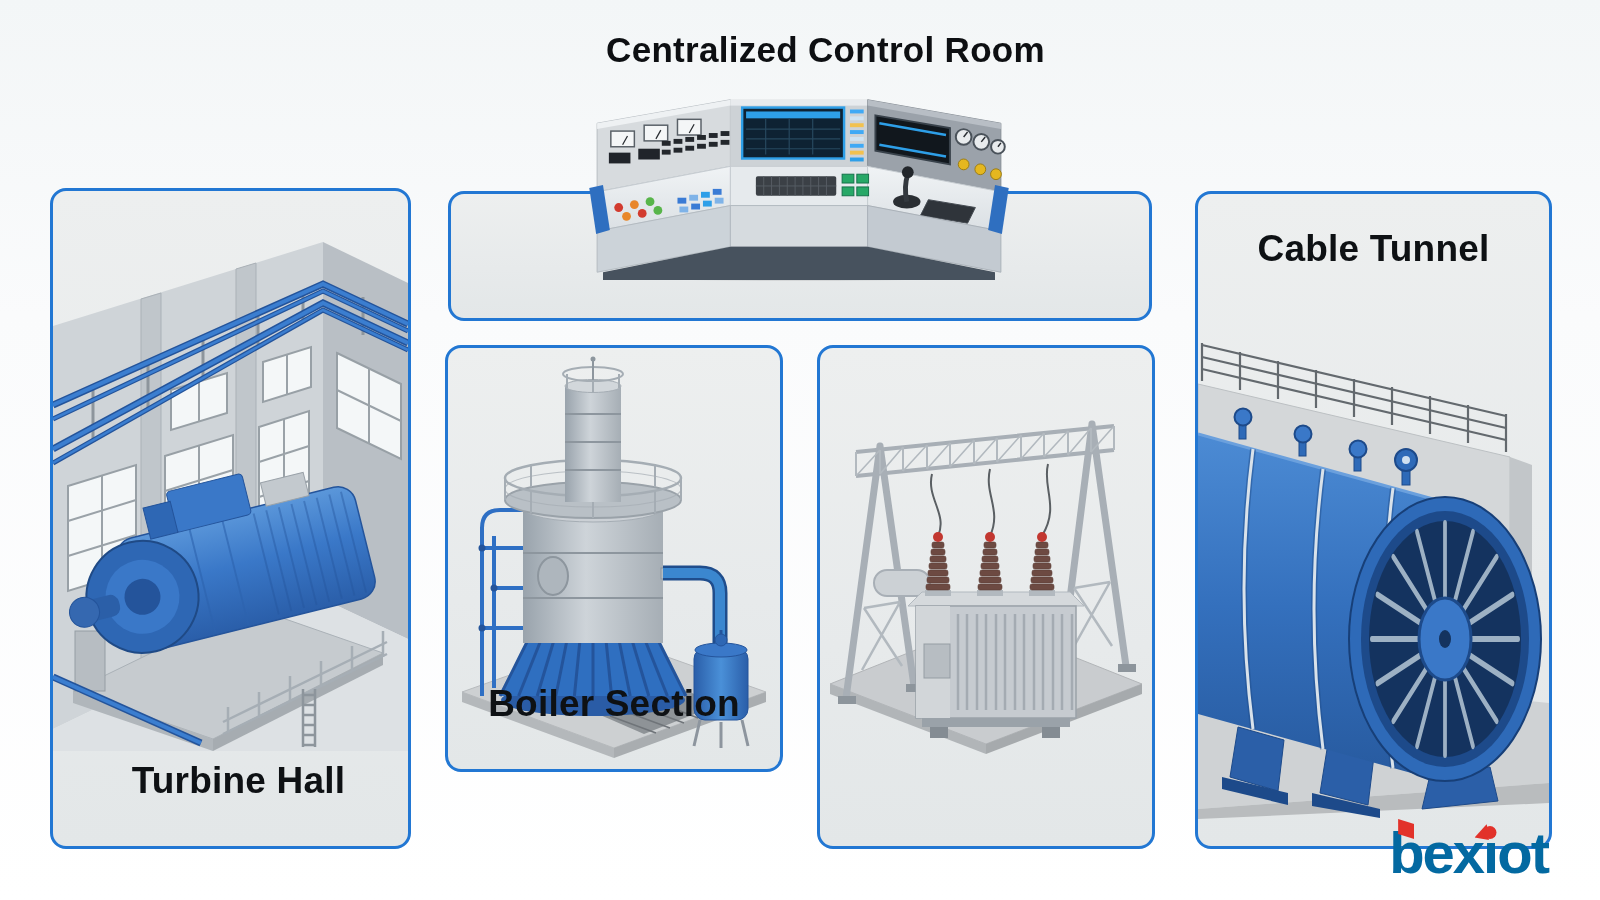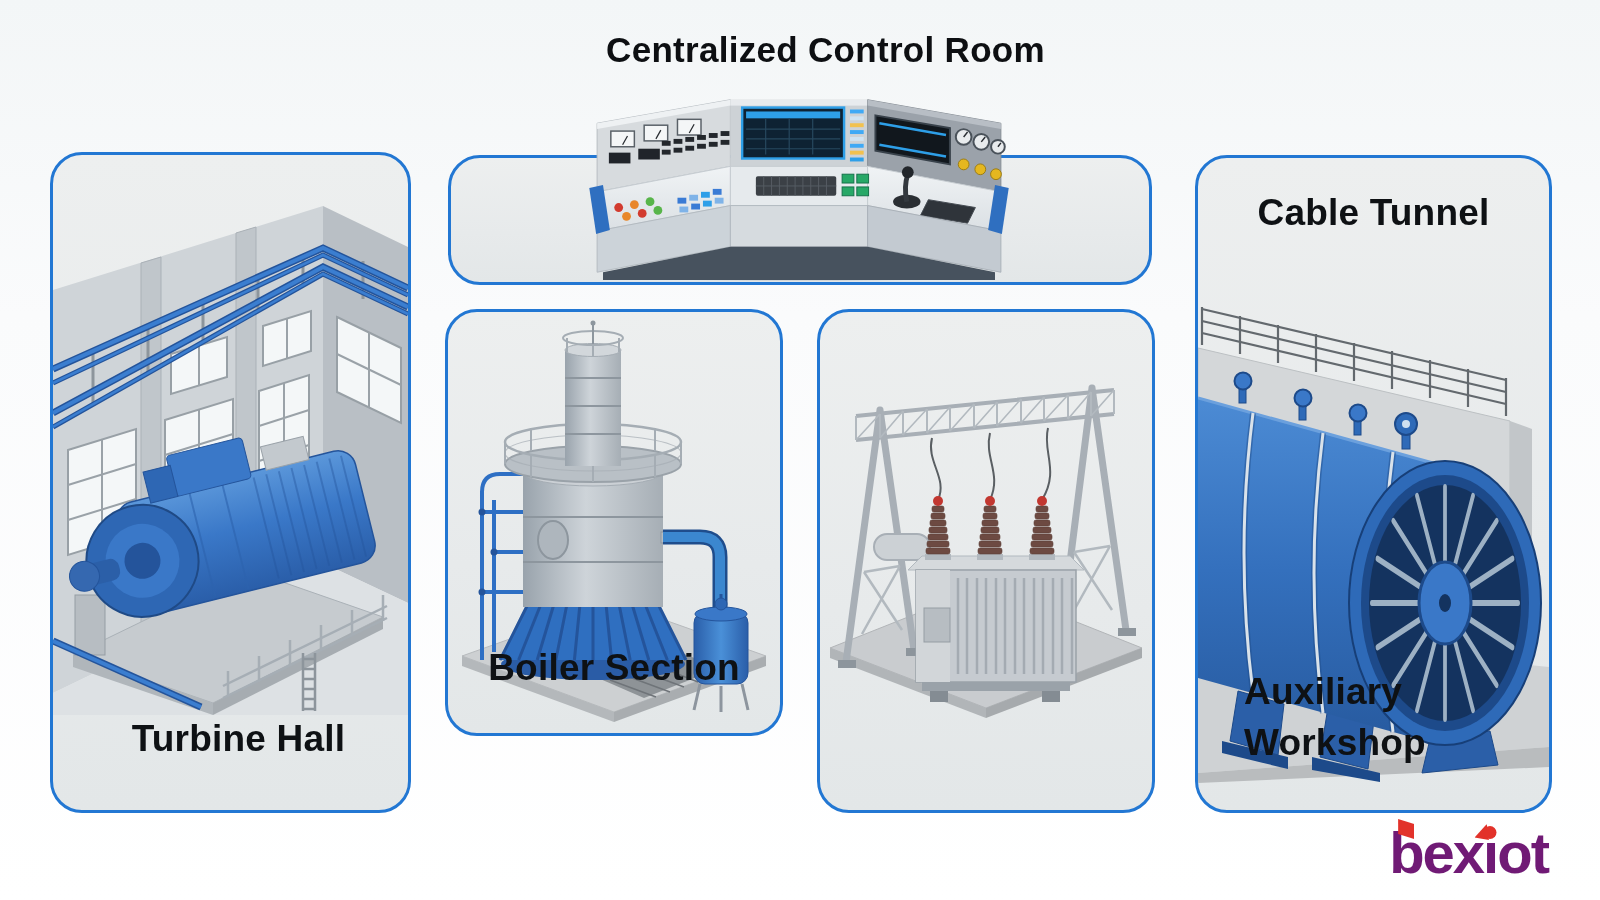"Cable Tunnel" .panel { border-radius: 32px -> 16px; margin-top: none -> 36px }
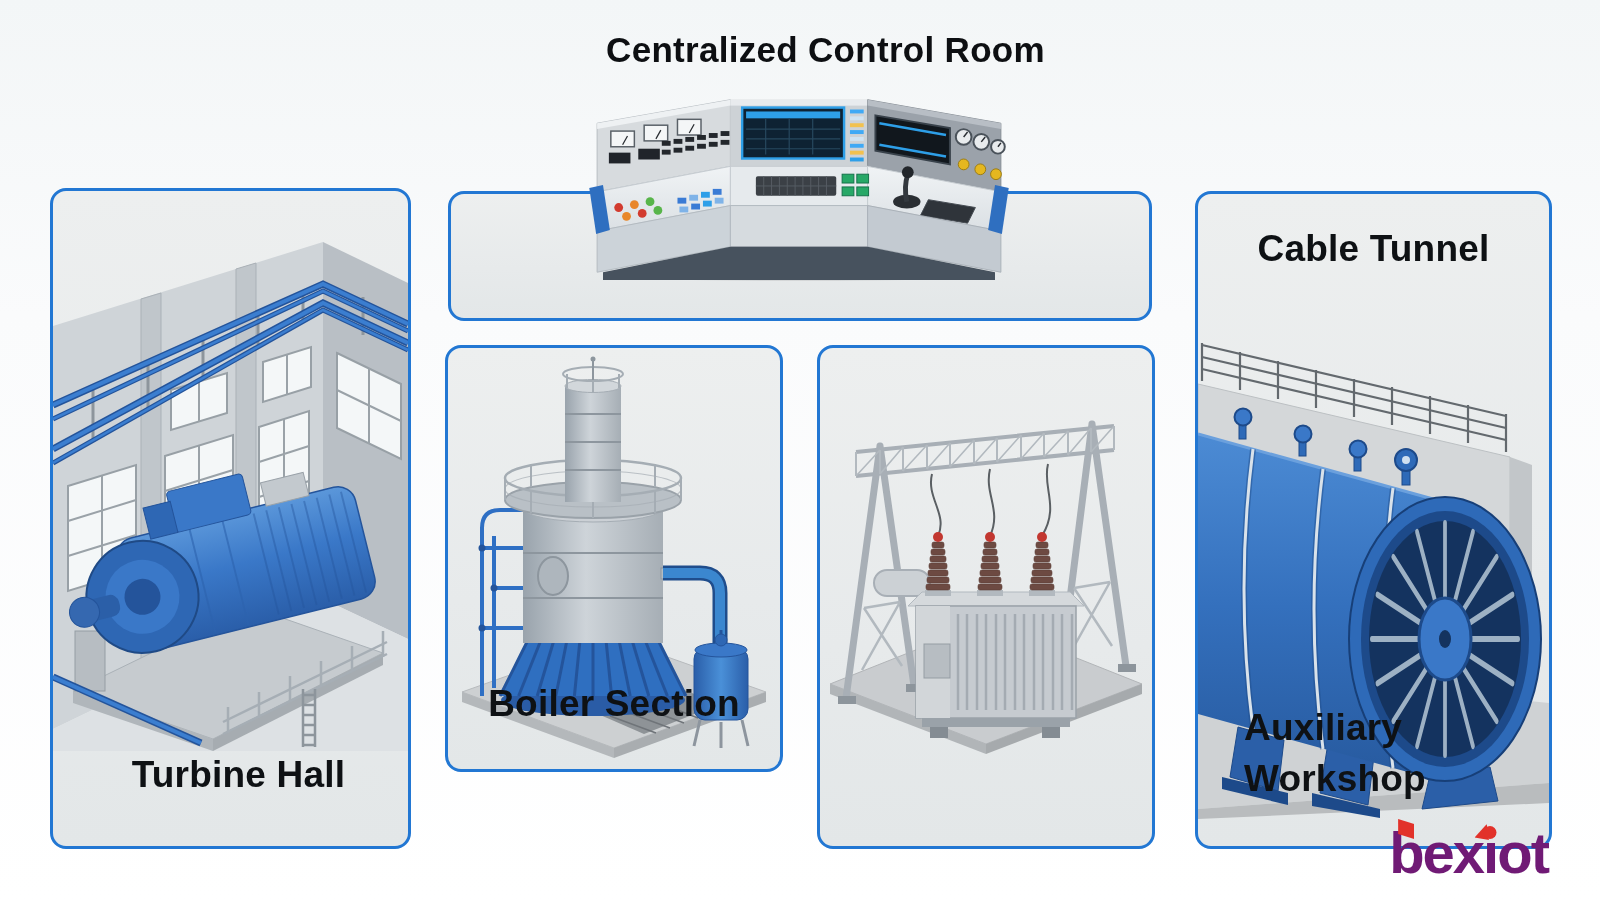"Auxiliary Workshop" div.panel-label { html: <div>Auxiliary Workshop</div> -> none }
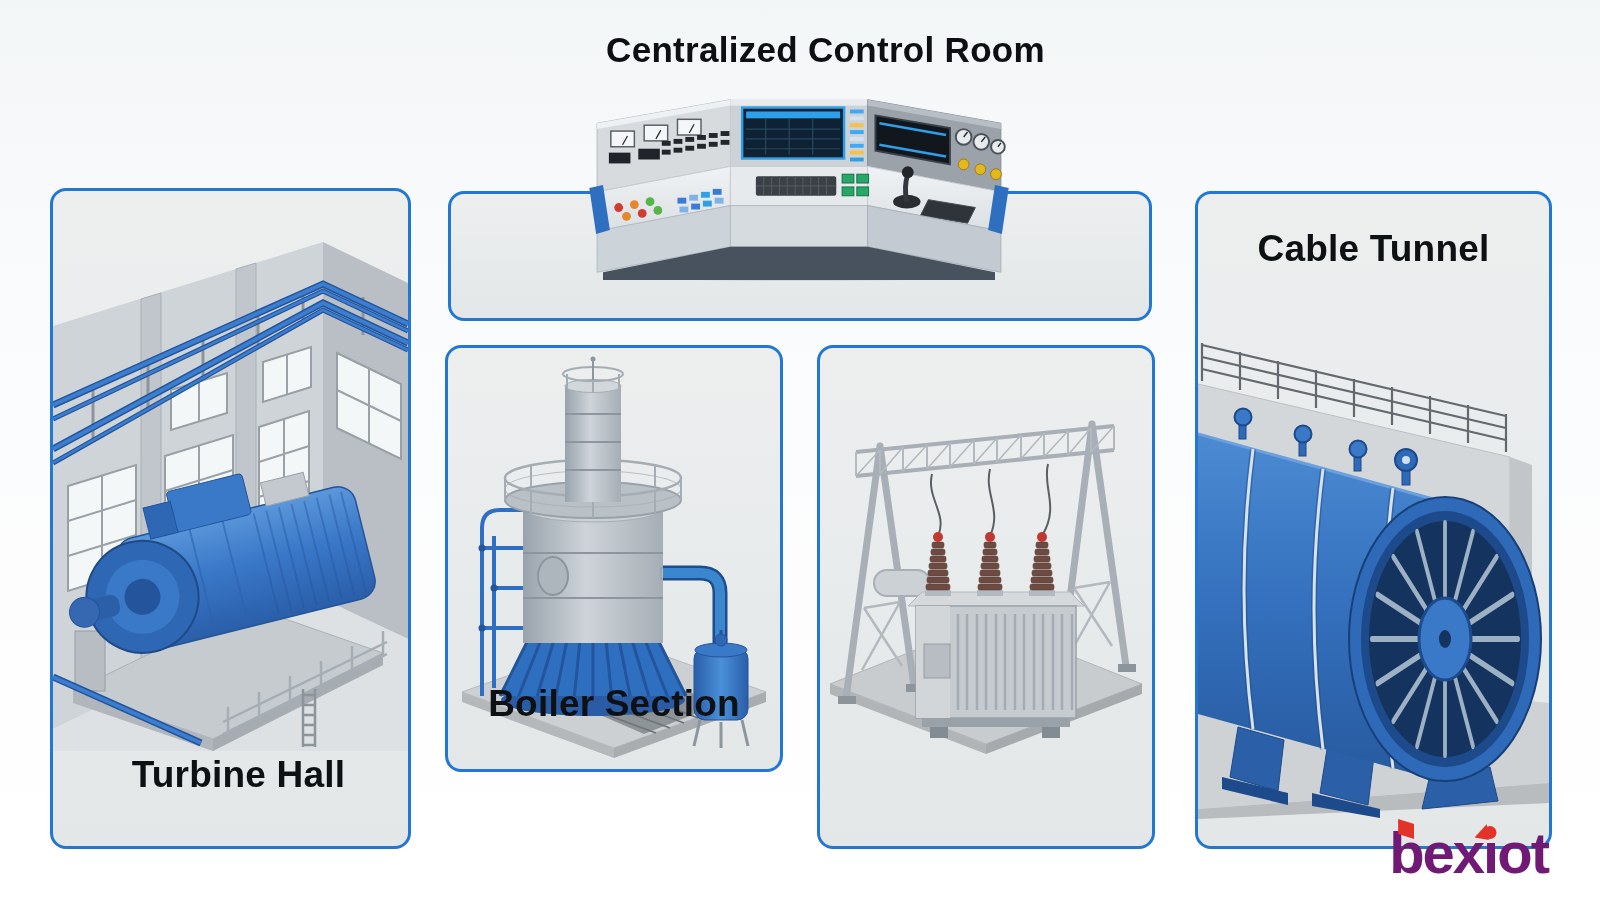"Turbine Hall" .label-turbine { bottom: 50px -> 44px }
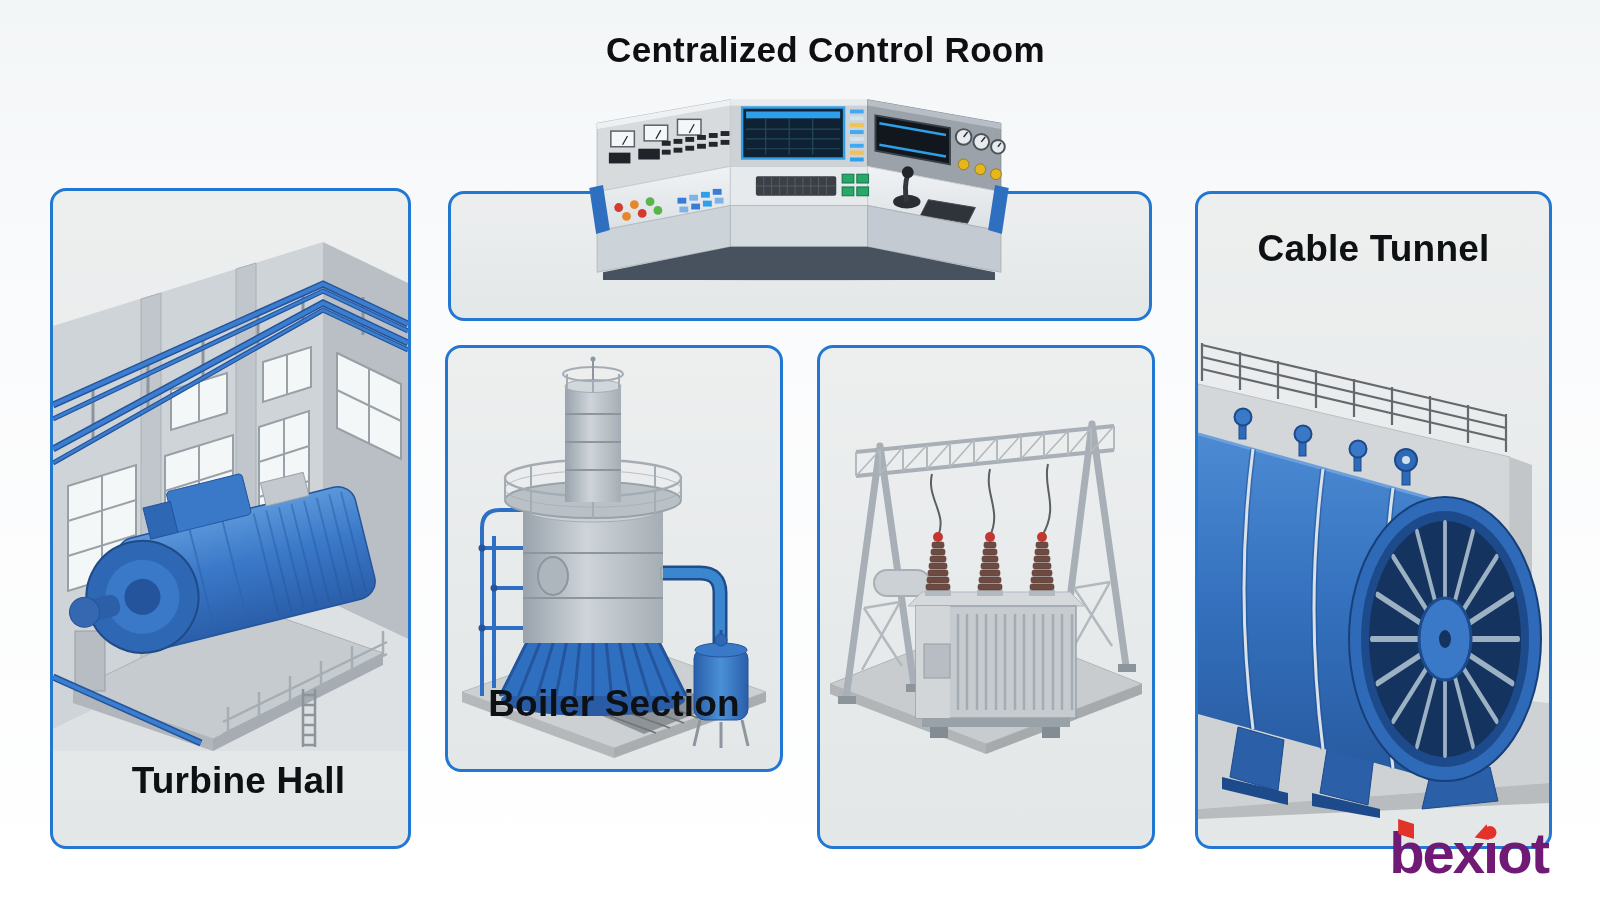"bexiot" .brand { color: #701a75 -> #0369a1 }
